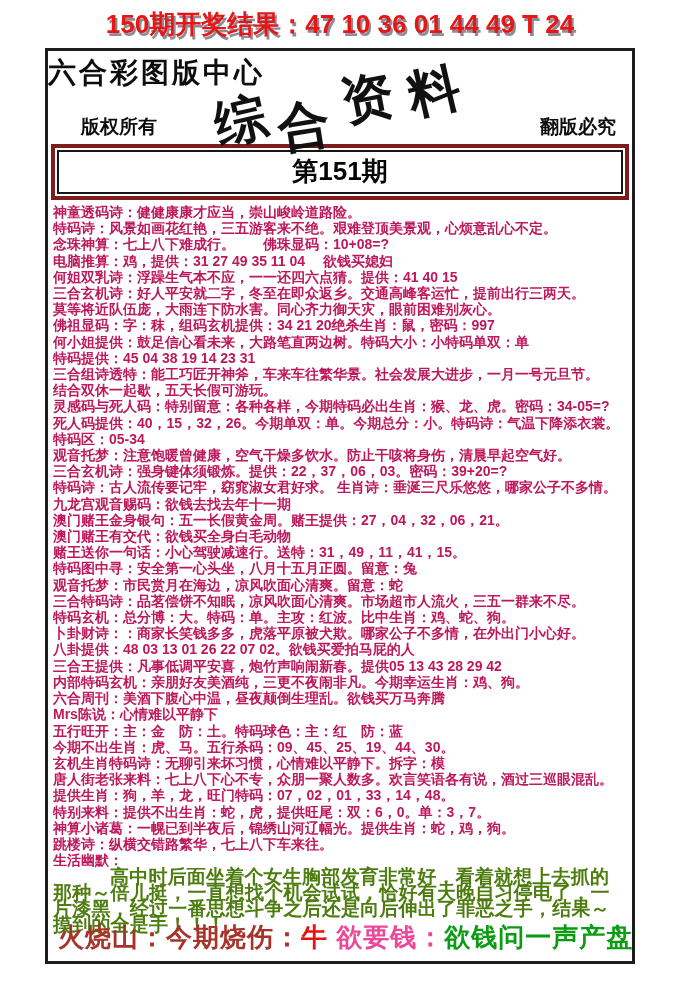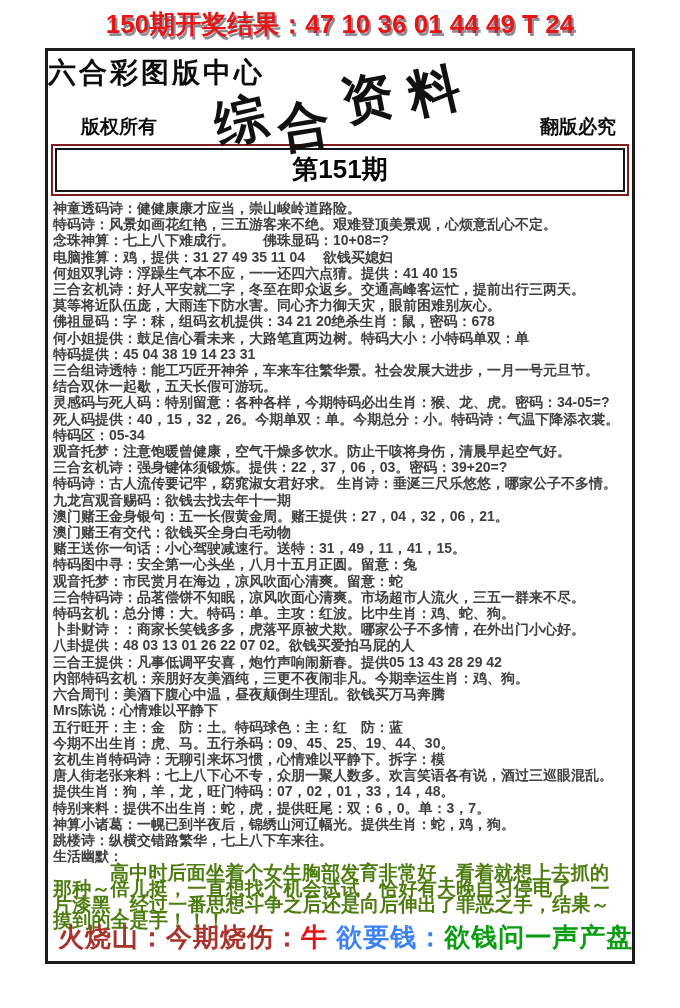"第151期" .issue-outer { border: 2px solid #7f1d1d -> 4px solid #7f1d1d }
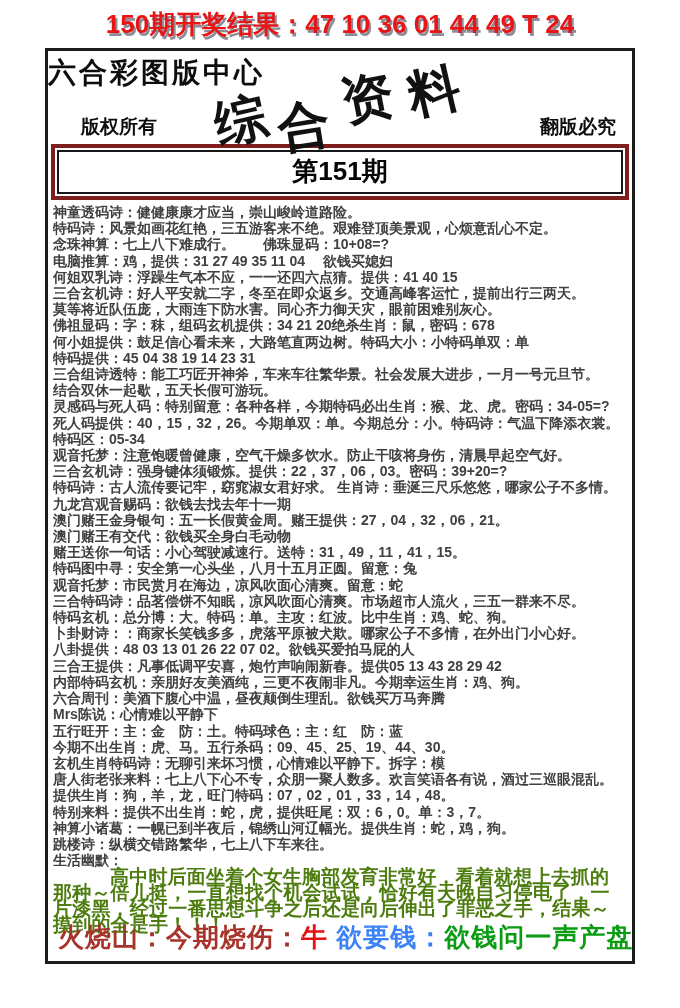"神童透码诗：健健康康才应当，崇山峻岭道路险。" .body-text { color: #404040 -> #be185d }
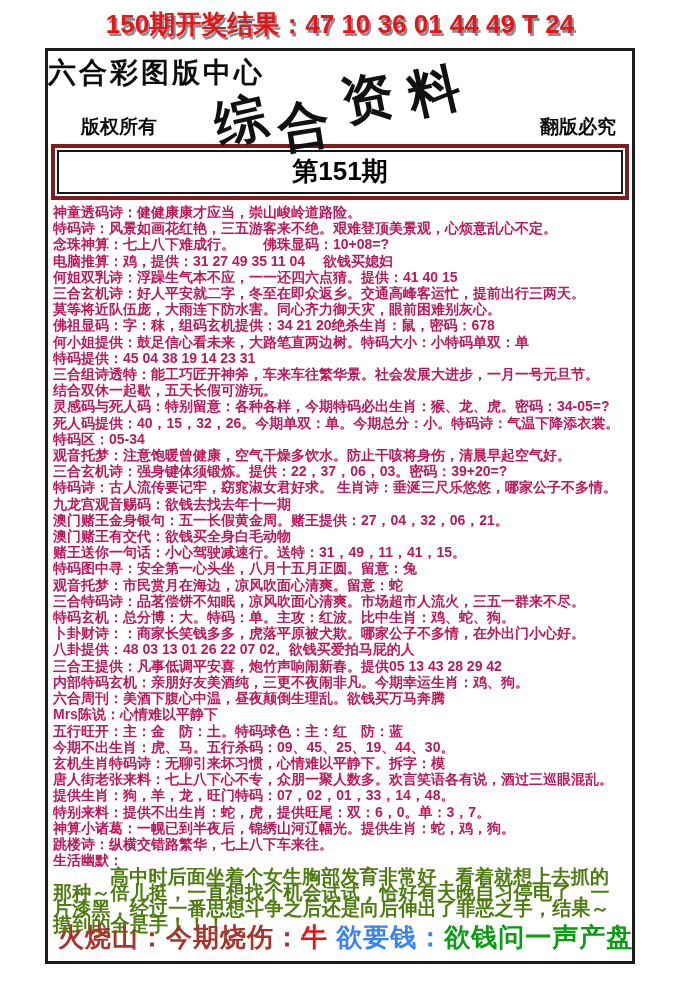"佛祖显码：字：秣，组码玄机提供：34 21 20绝杀生肖：鼠，密码：678" div.line { text: 678 -> 997 }
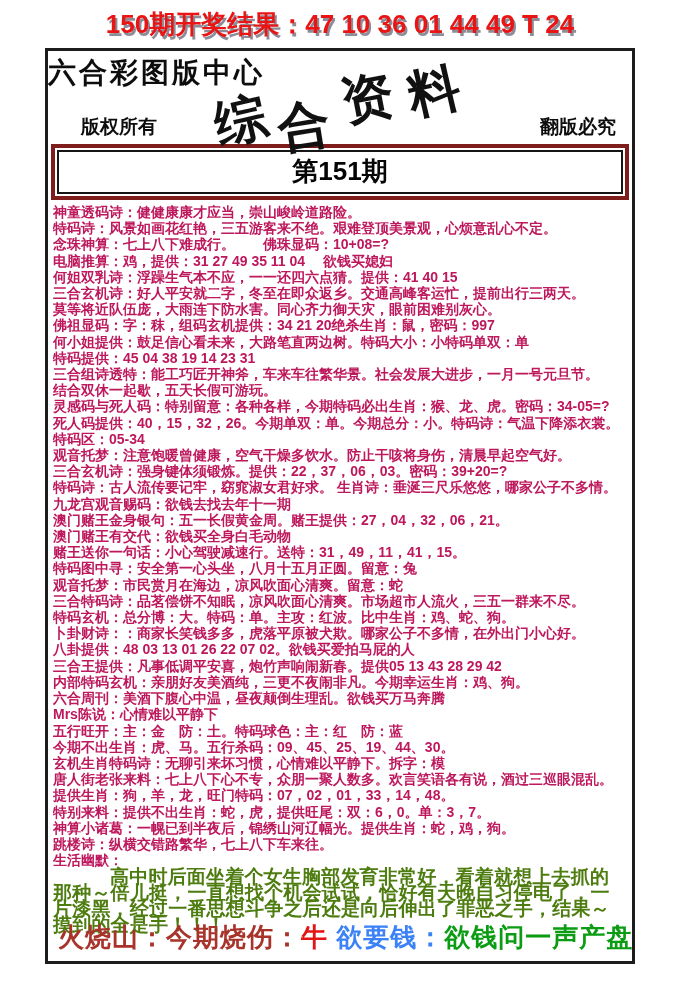"欲要钱：" .footer .seg2 { color: #3b82f6 -> #ec4899 }
